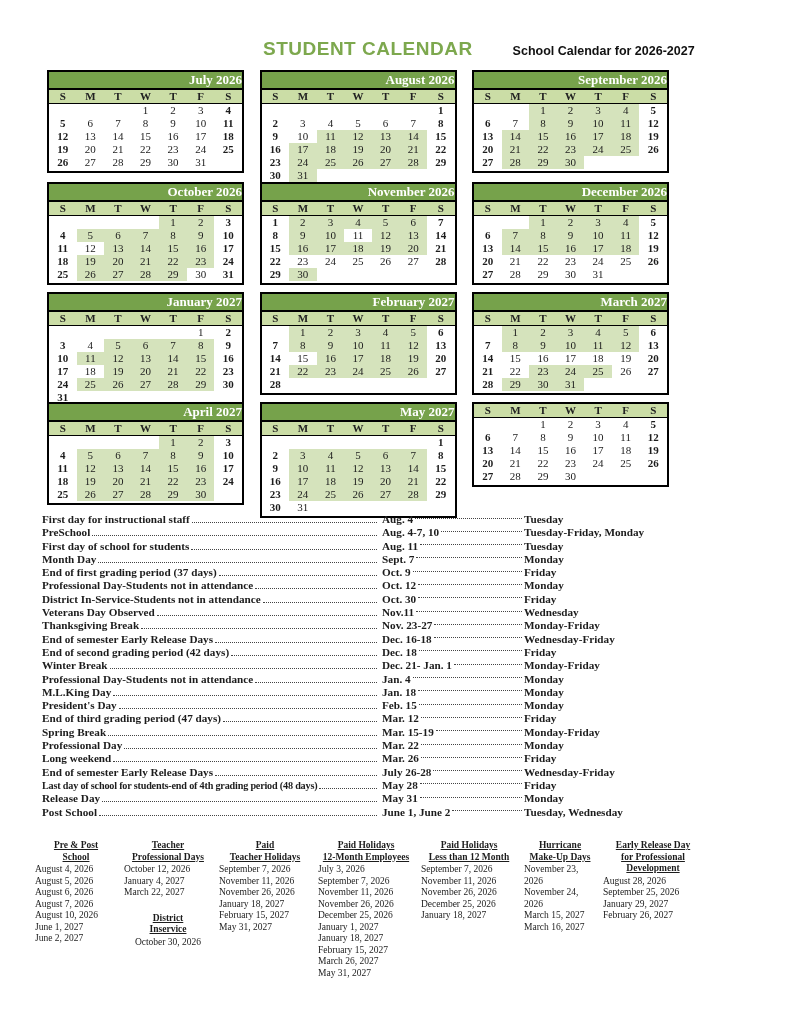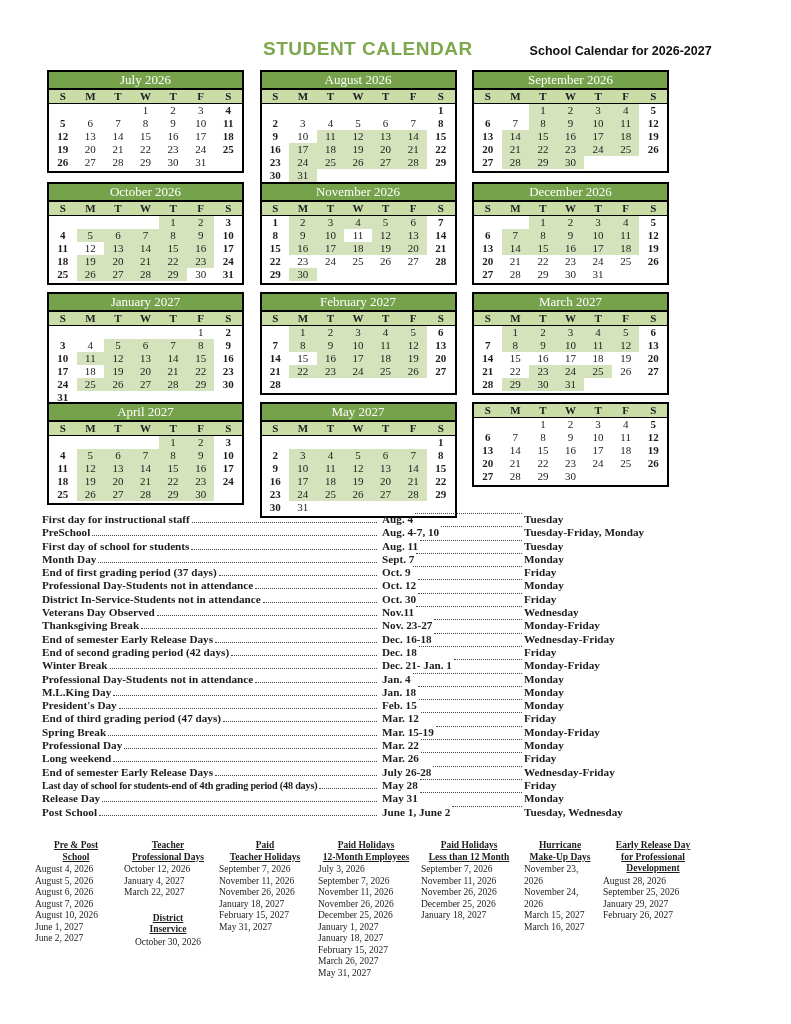"School Calendar for 2026-2027" .sub-title { margin-left: 57px -> 40px }
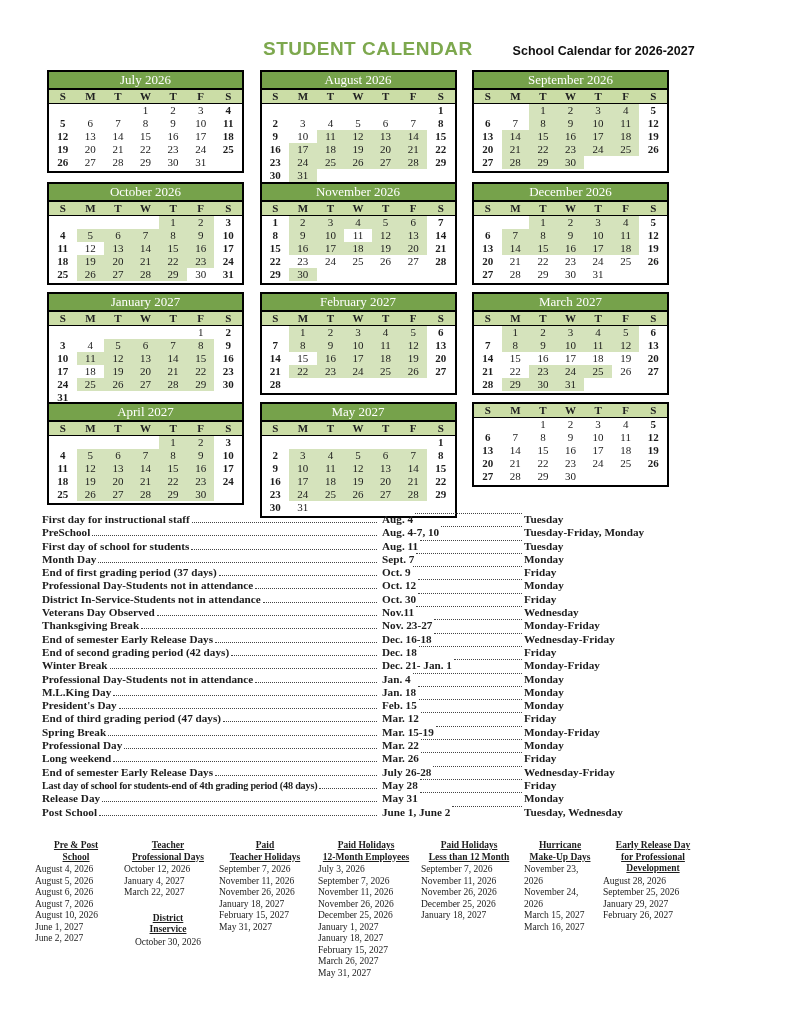"July 2026" .month-header { font-weight: normal -> bold; text-align: center -> right }
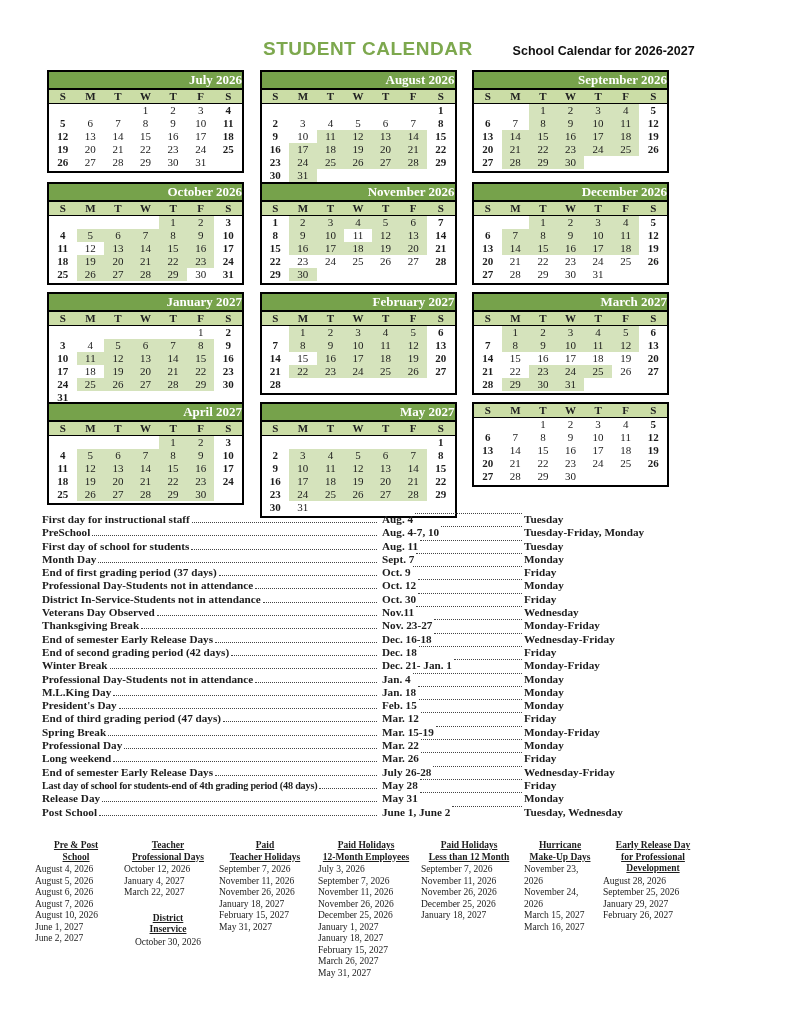"Aug. 4" .kd-datecell { align-items: flex-start -> center }
